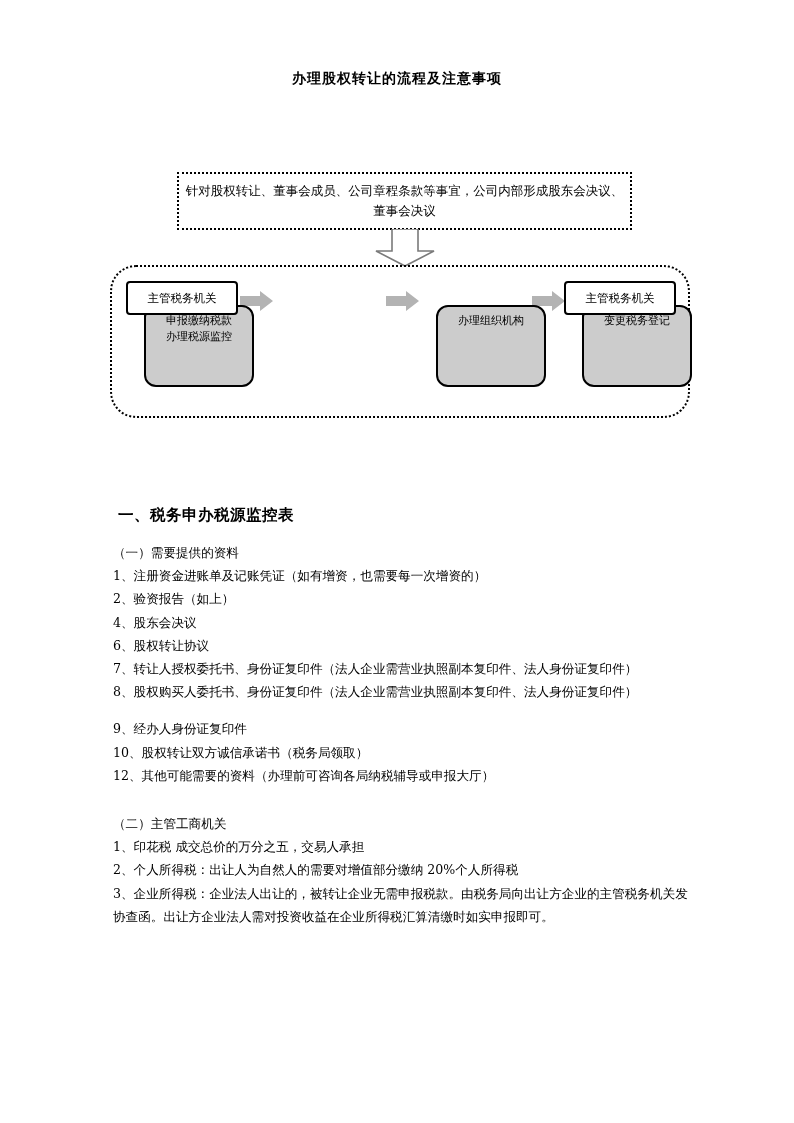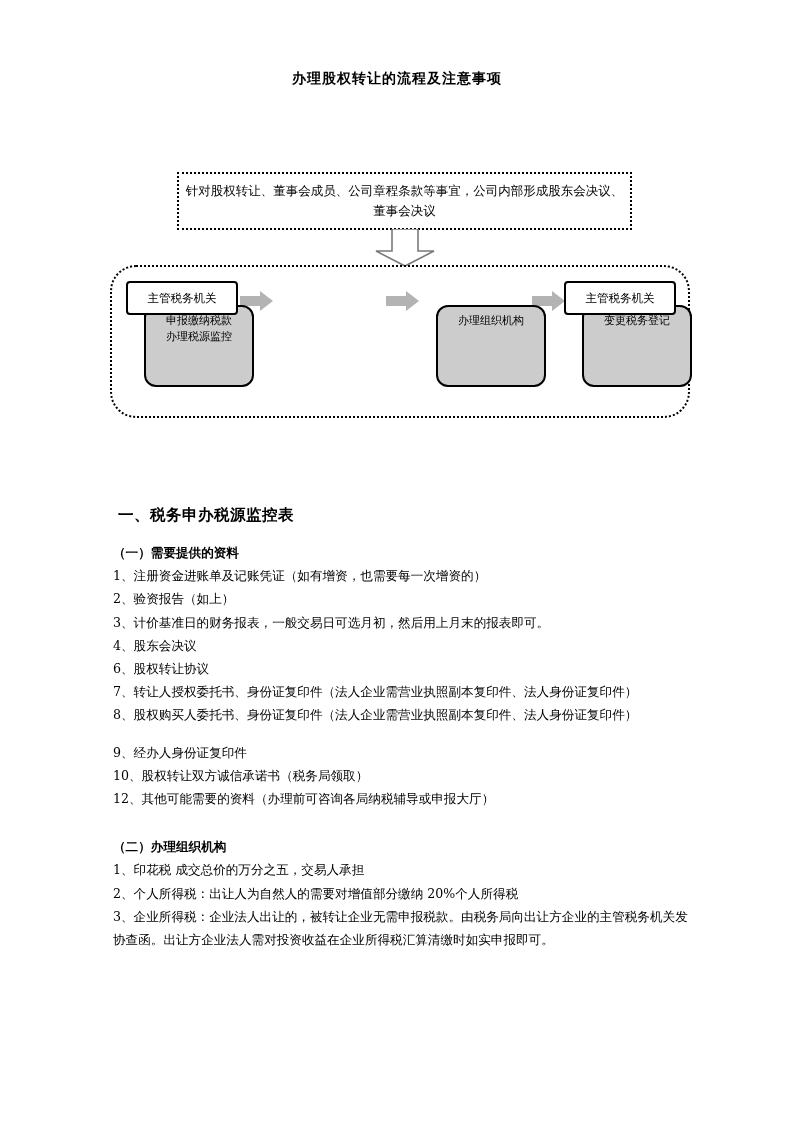"（一）需要提供的资料" .indent { font-weight: bold -> none }
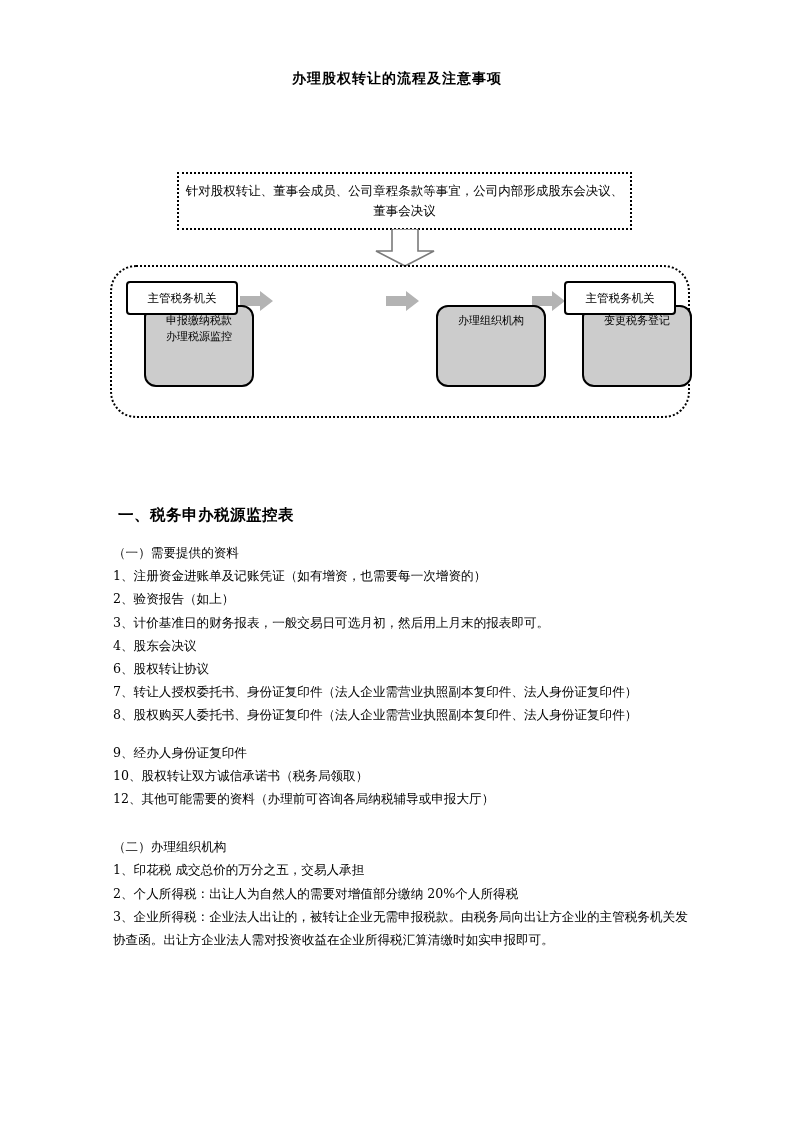"3、计价基准日的财务报表，一般交易日可选月初，然后用上月末的报表即可。" p { html: <p>3、计价基准日的财务报表，一般交易日可选月初，然后用上月末的报表即可。</p> -> none }
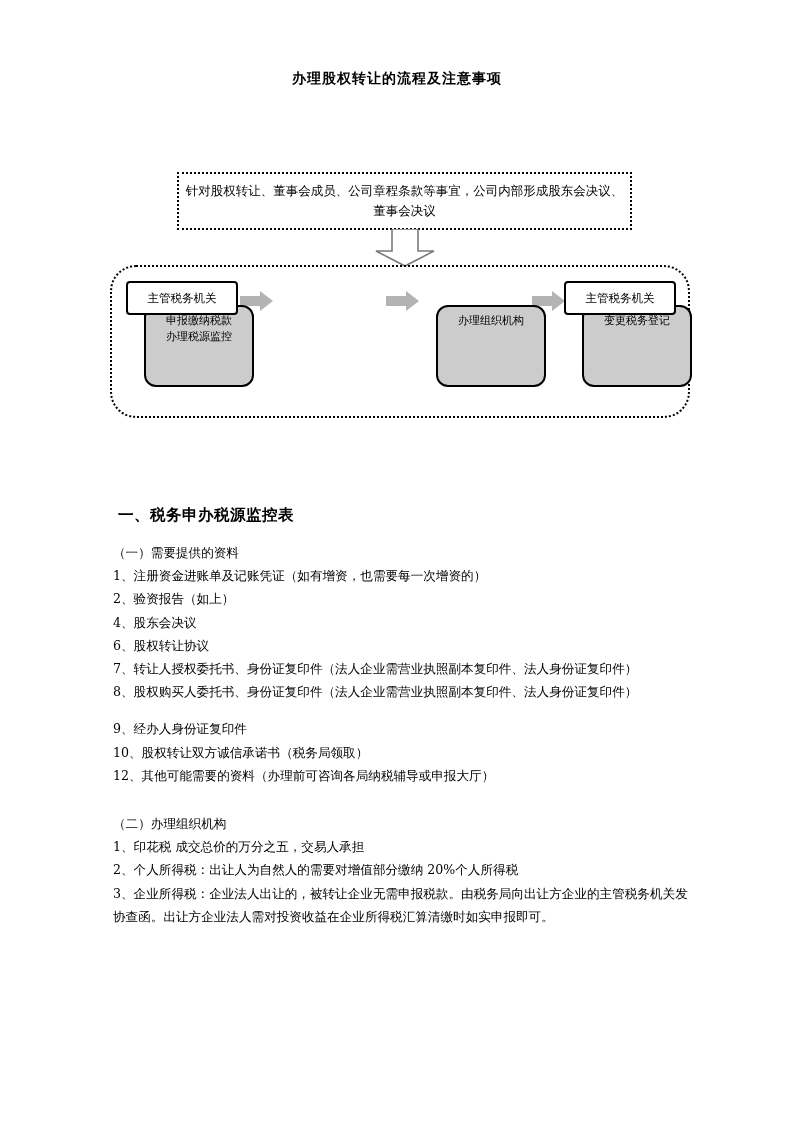"（二）办理组织机构" p.indent { text: 办理组织机构 -> 主管工商机关 }
